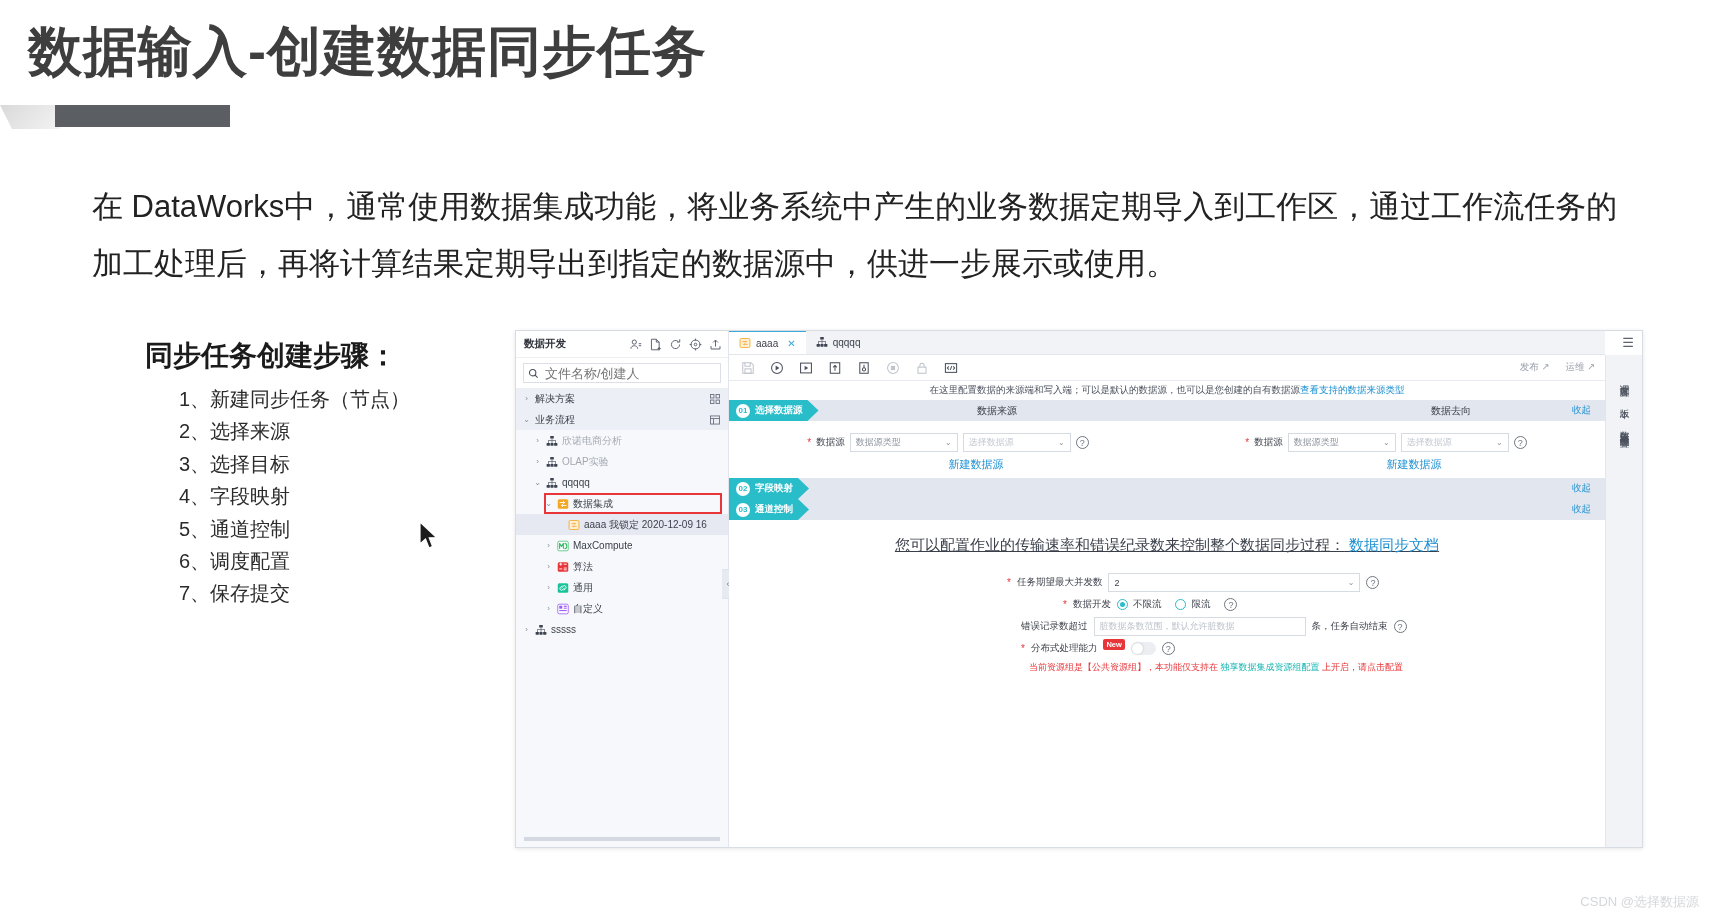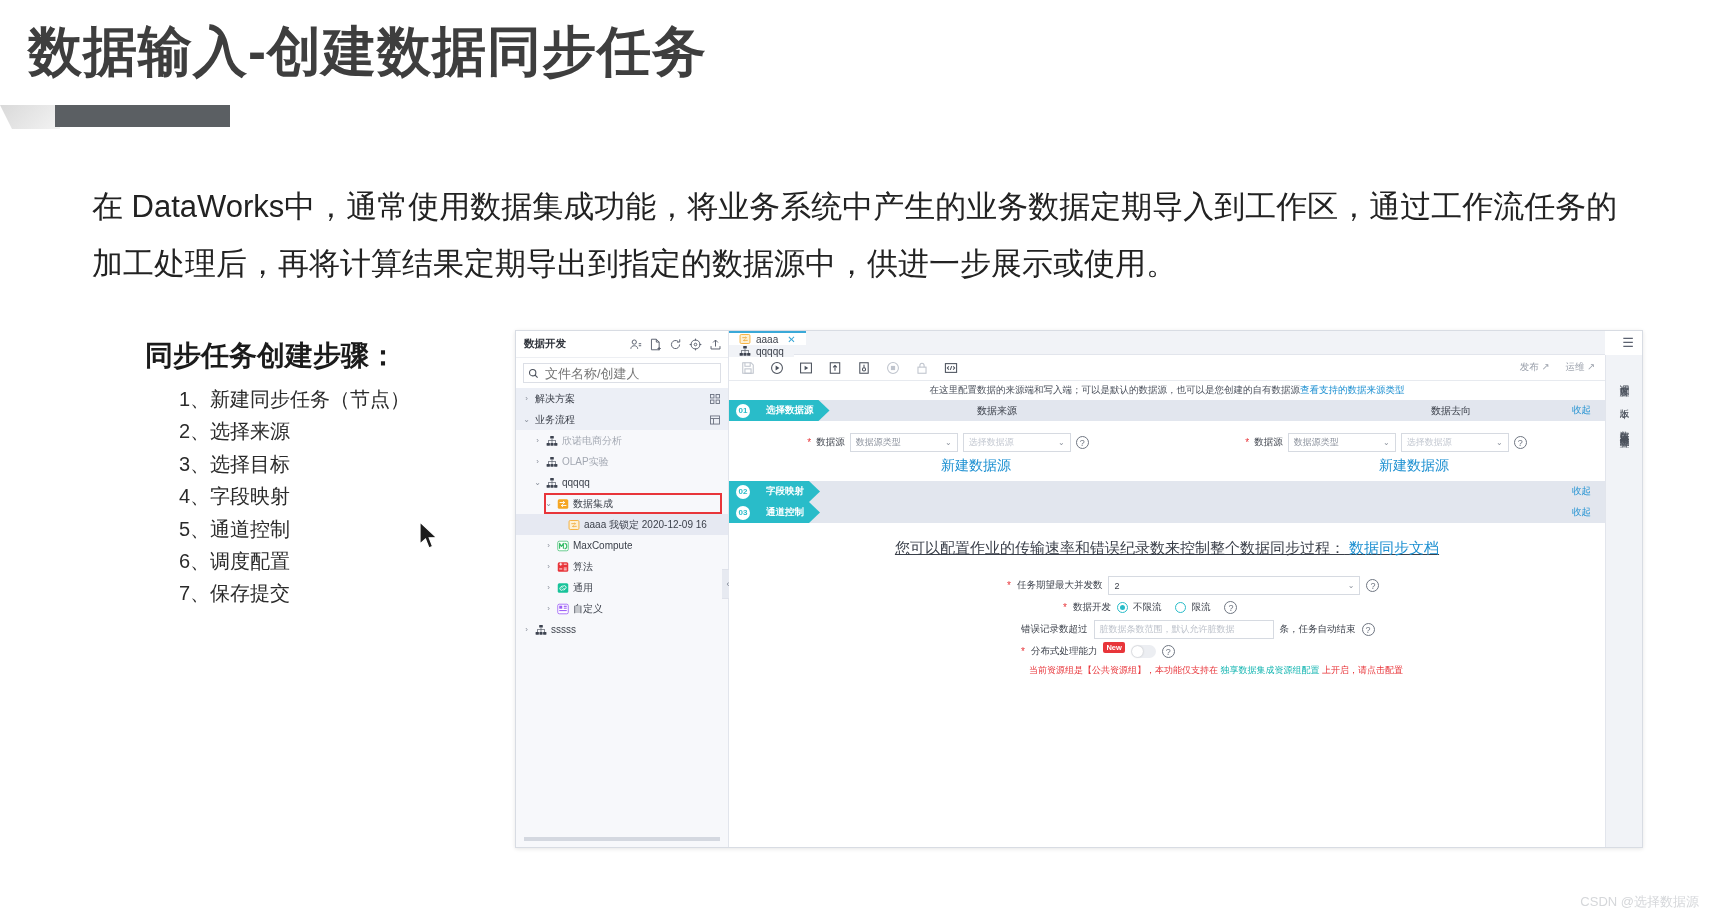"aaaa" #dw-tabbar { align-items: flex-start -> flex-end; flex-direction: column -> none }
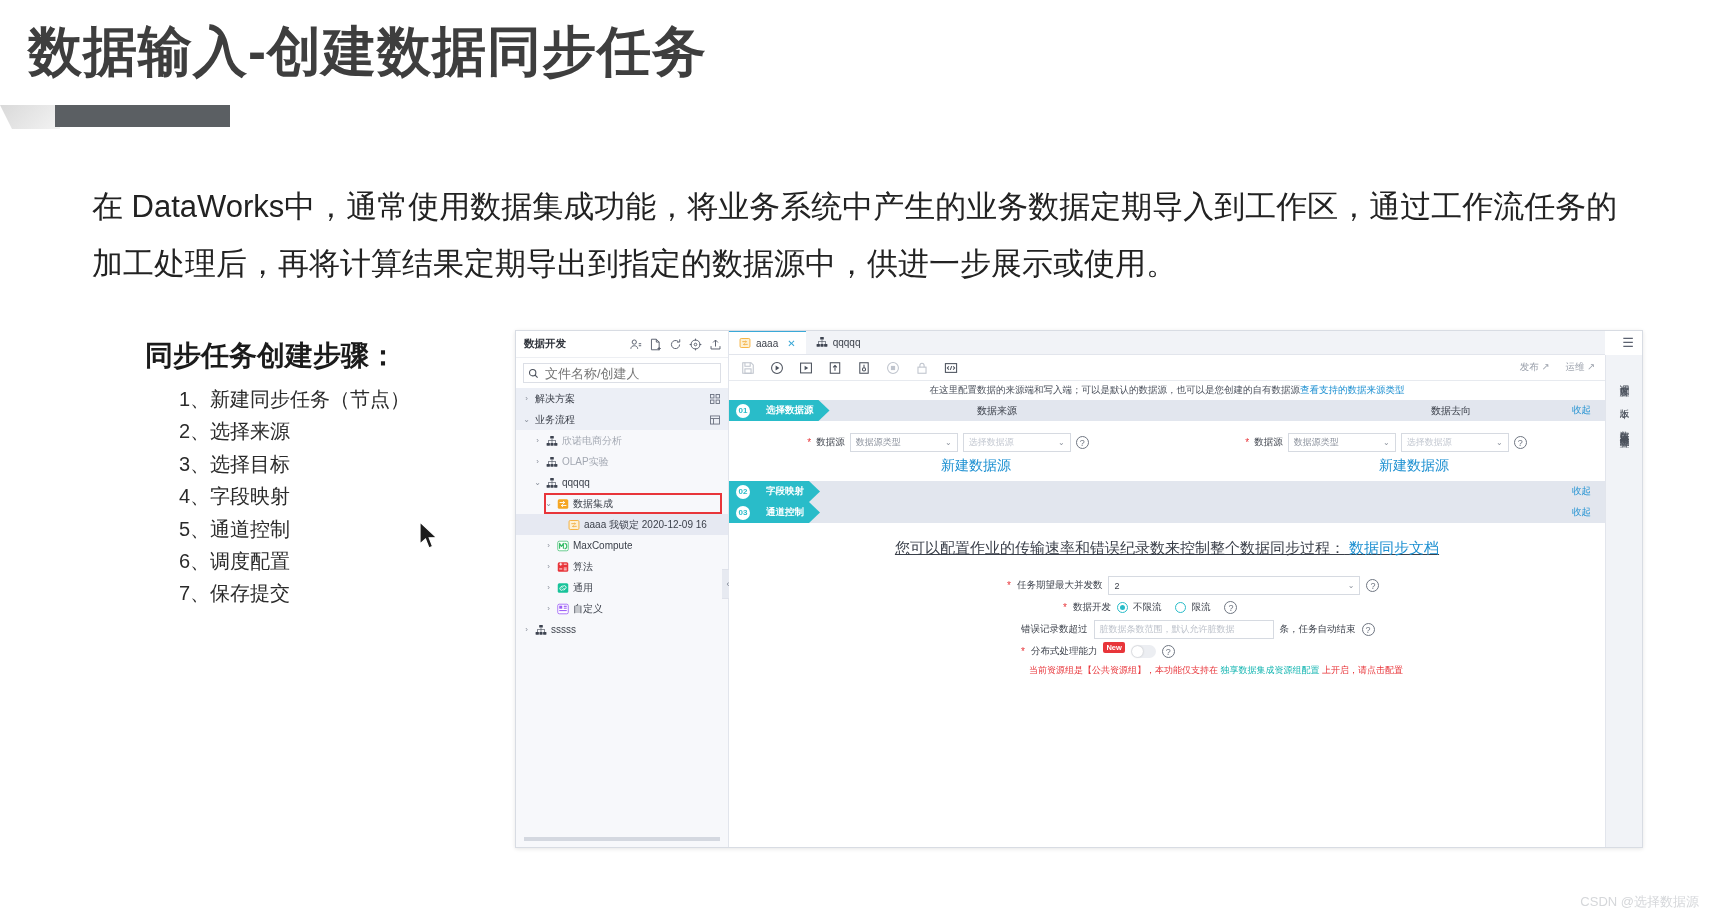"01" .sec-tag { gap: 16px -> 5px }
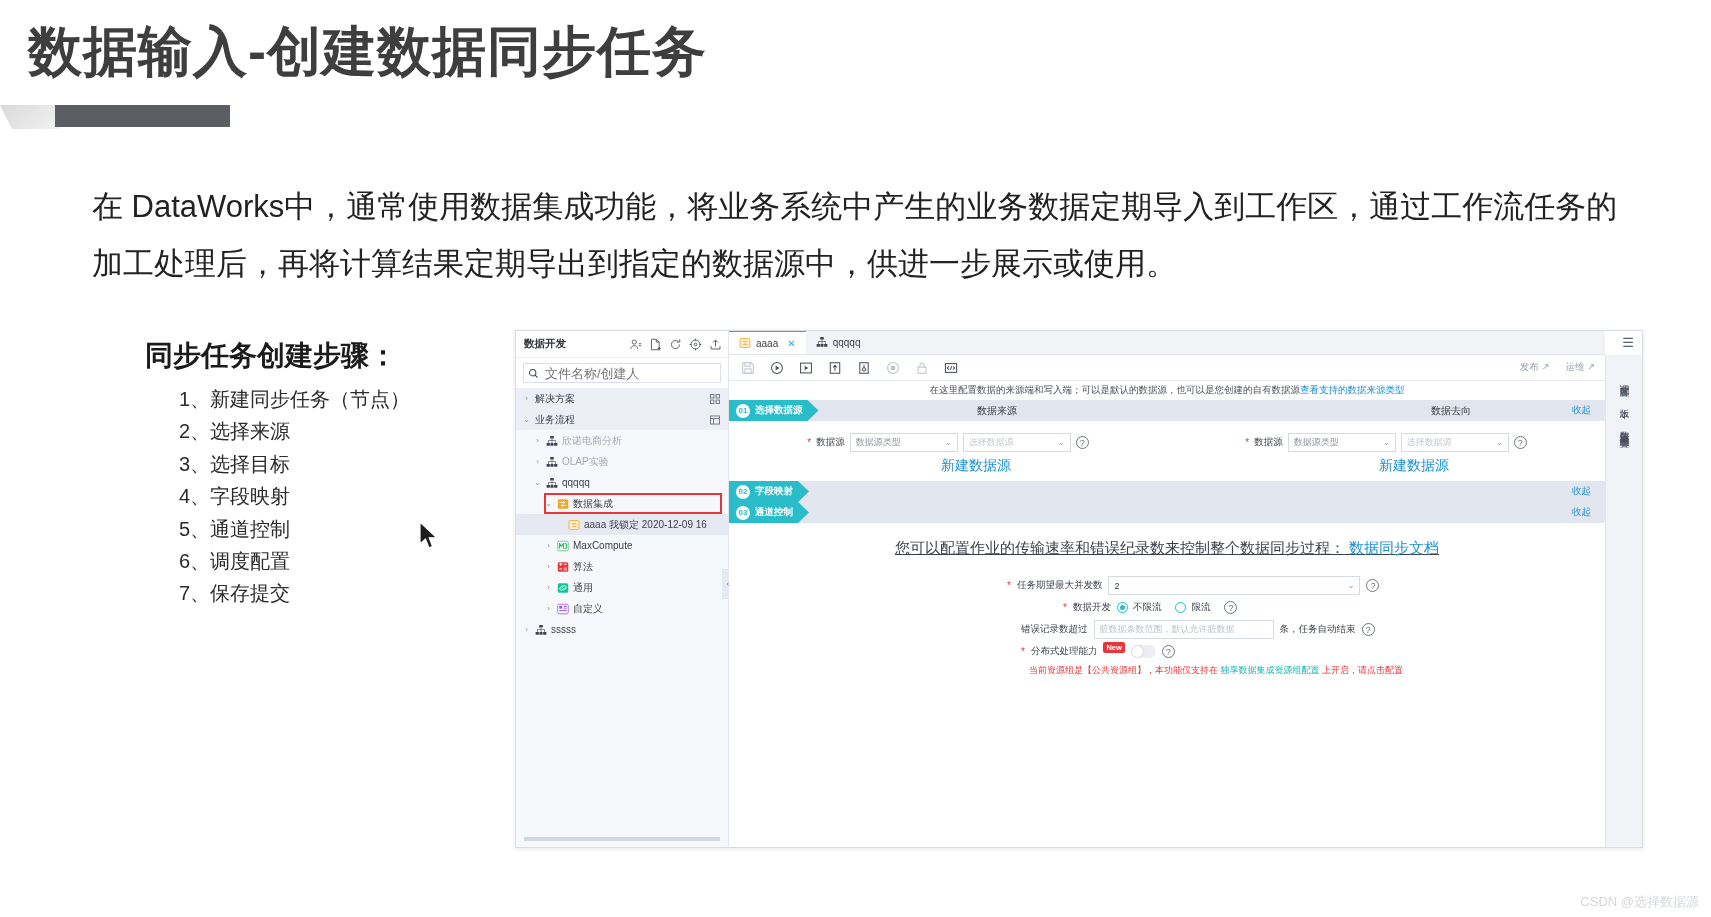"新建数据源" .new-ds-link { font-size: 14px -> 11px }
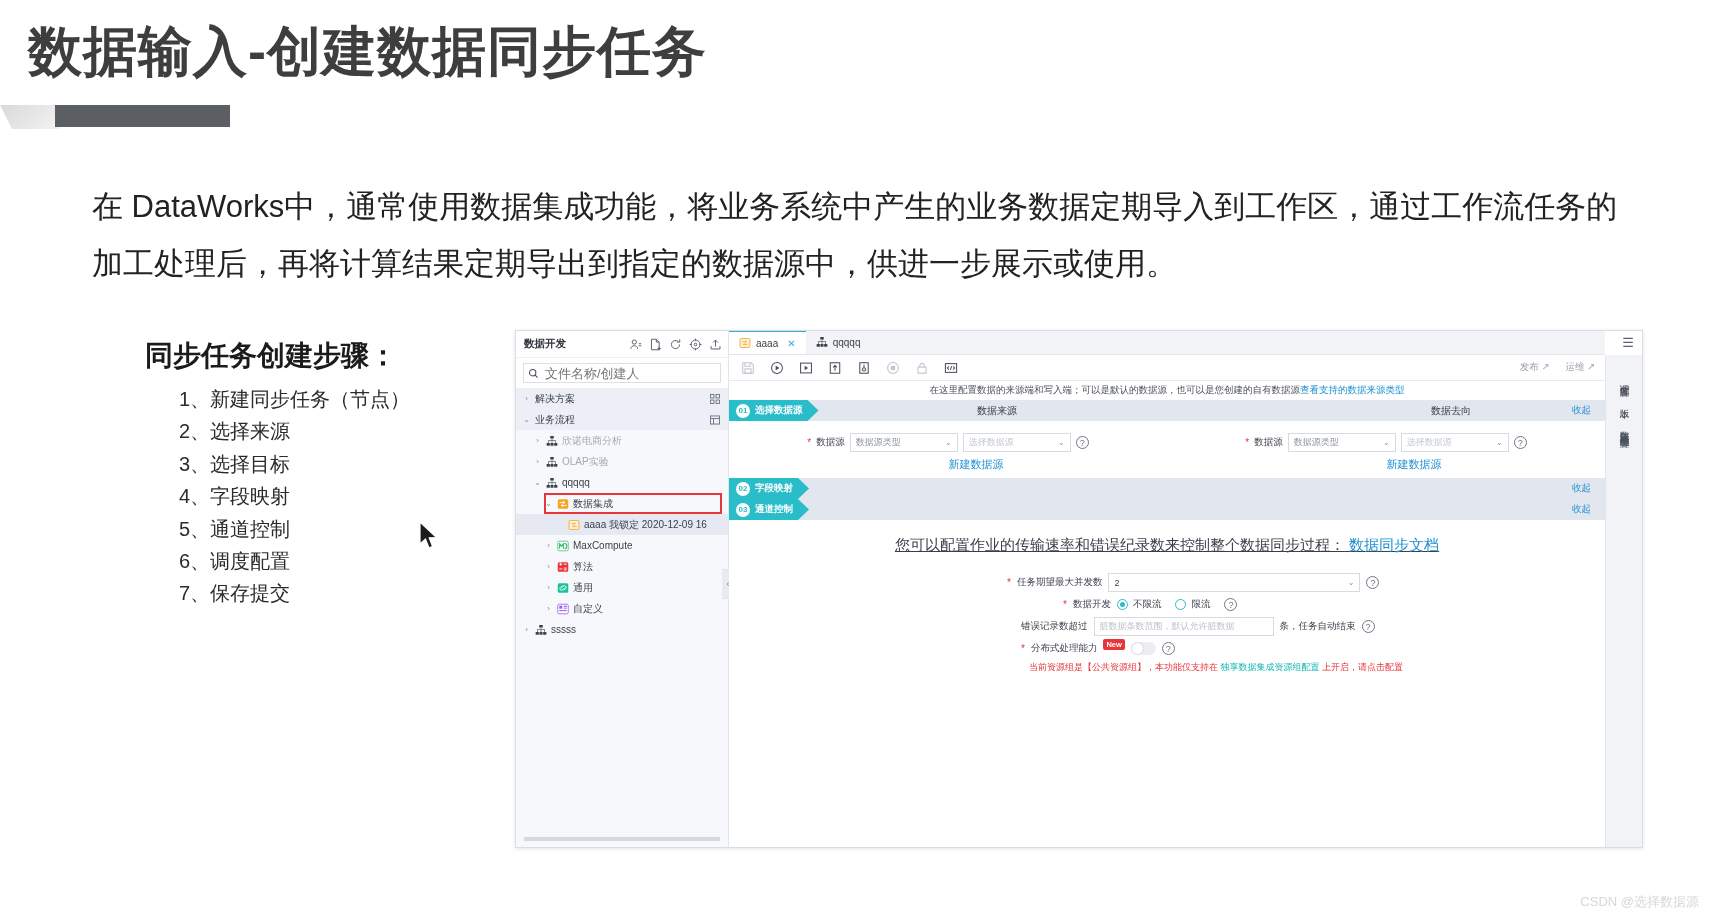"脏数据条数范围，默认允许脏数据" .inp { width: 180px -> 212px }
